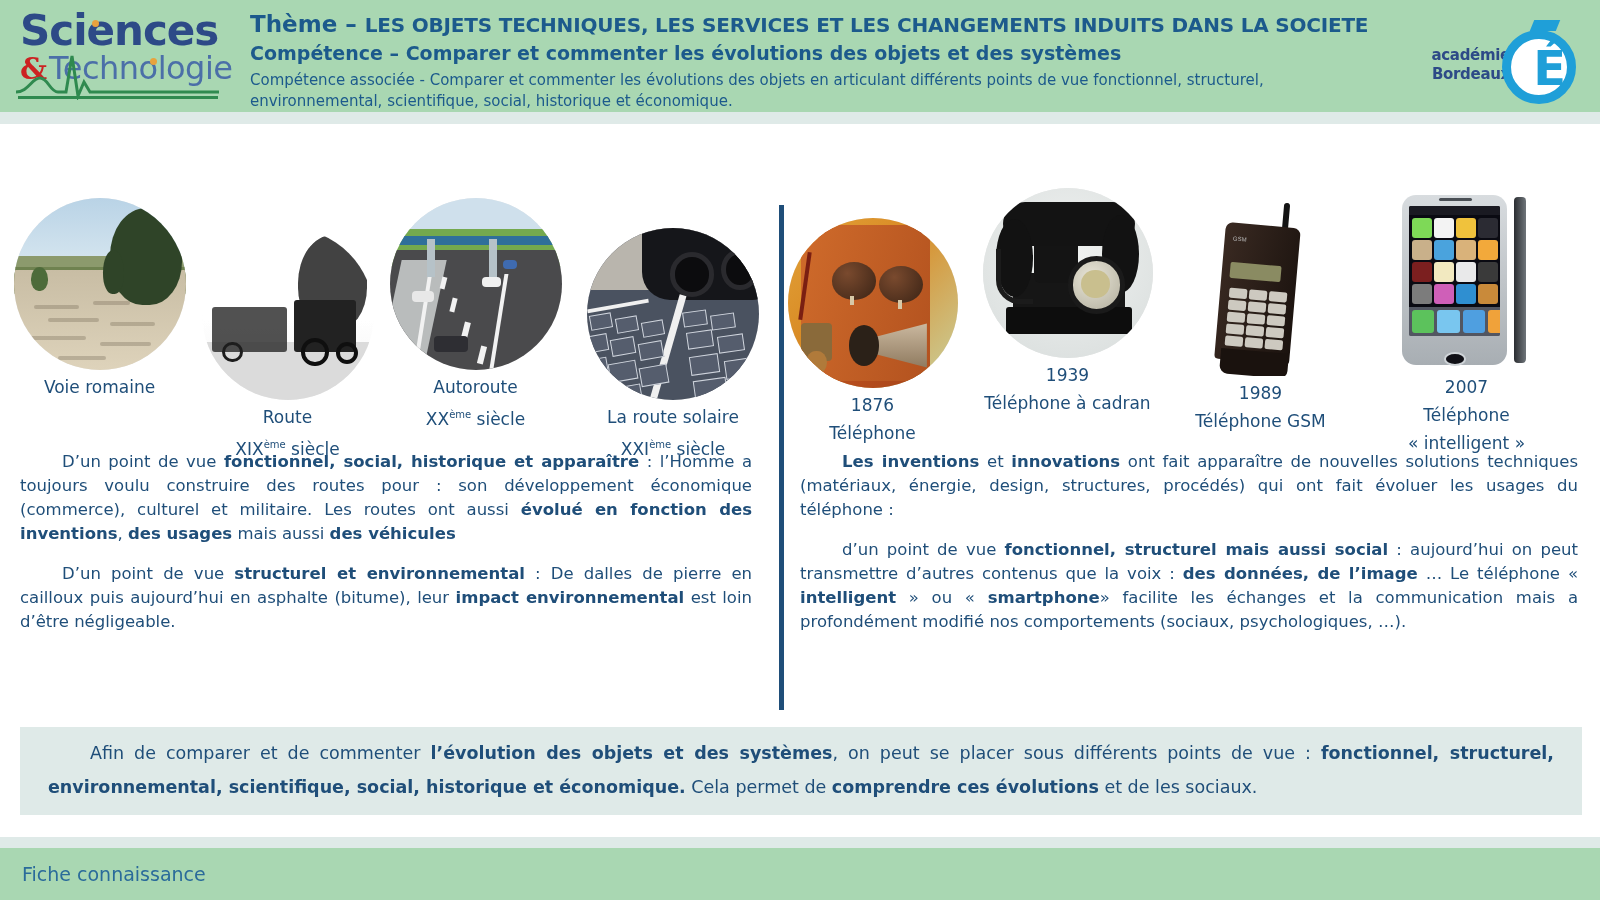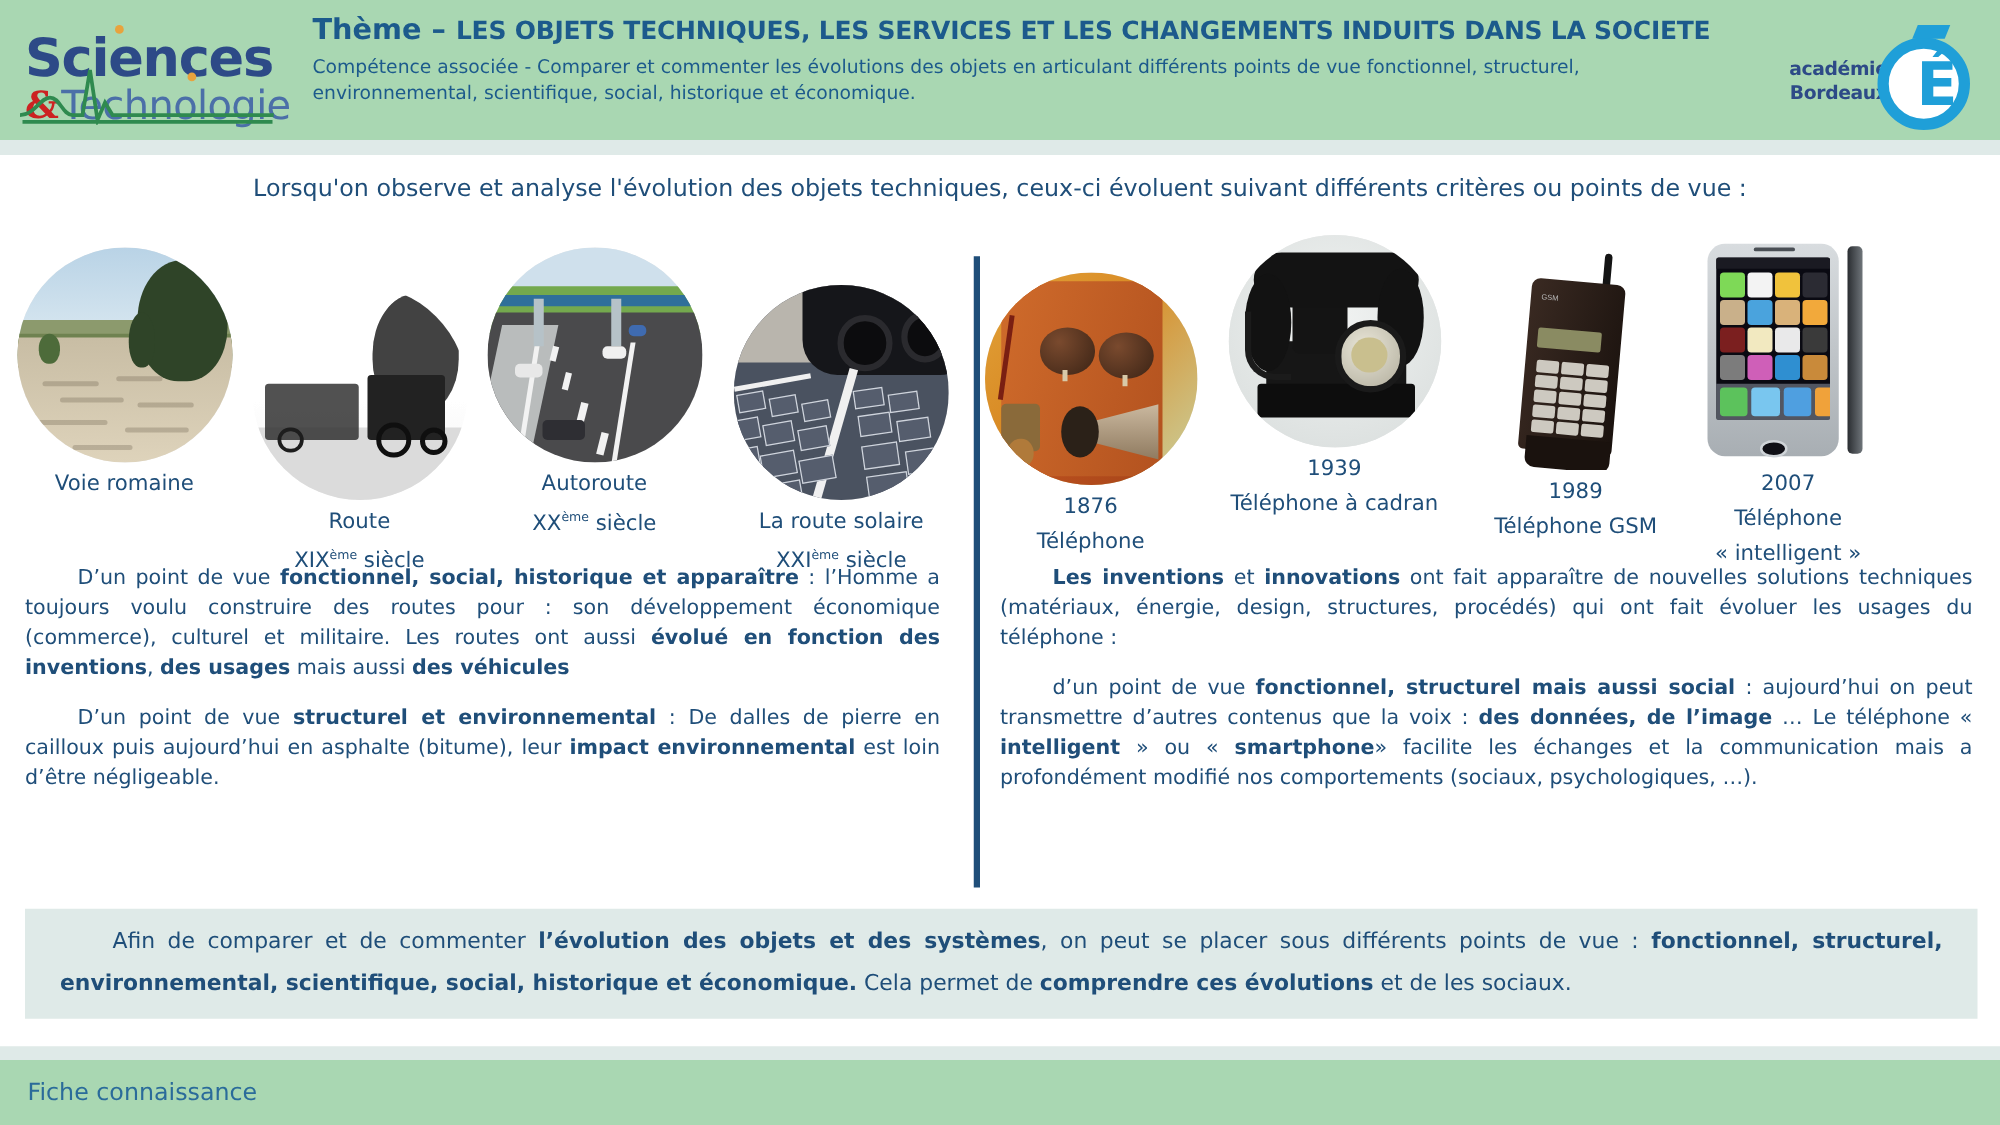"Sciences" .logo-block { padding-top: 24px -> 8px }
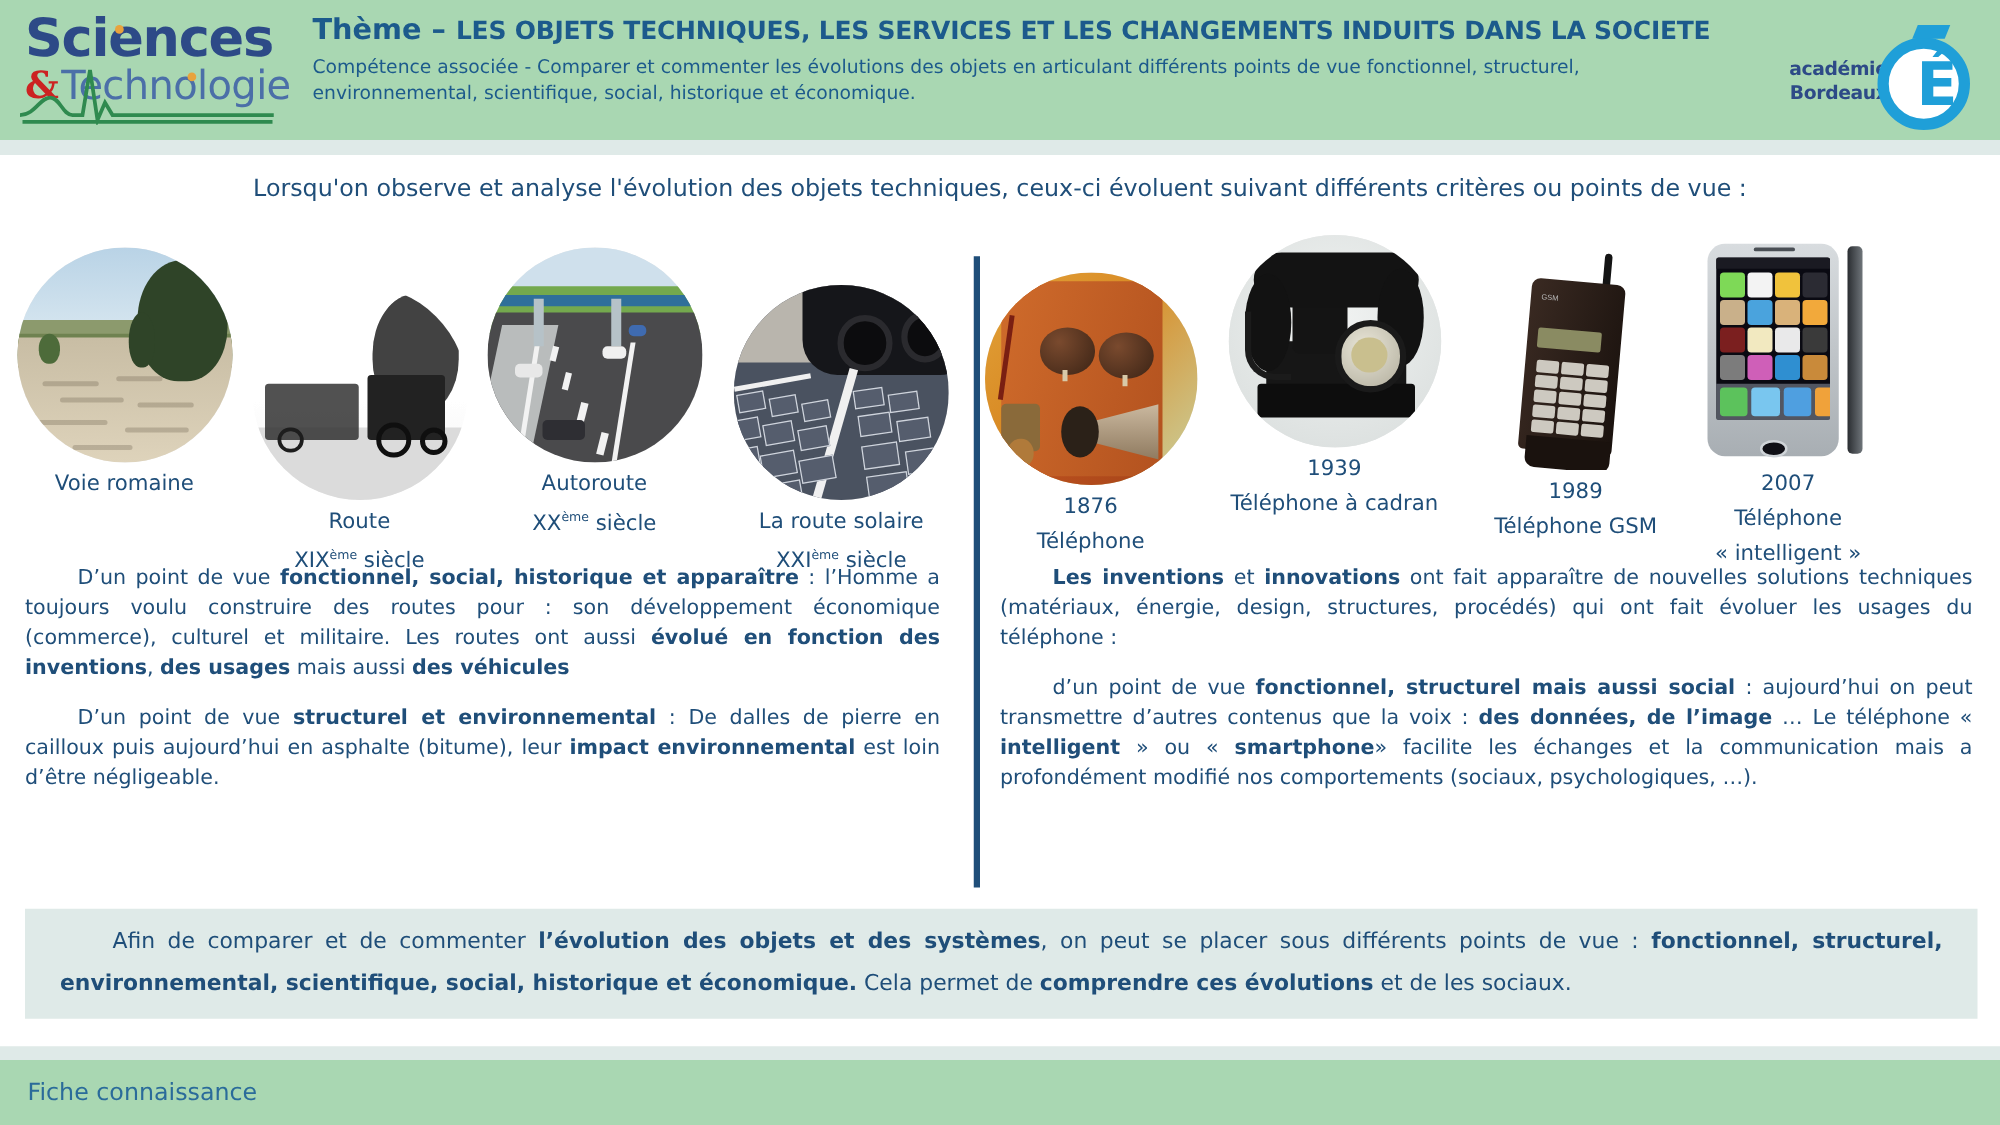"Compétence – Comparer et commenter" div.competence-line { html: none -> <div>Compétence – Comparer et commenter les évolutions des objets et des systèmes</div> }
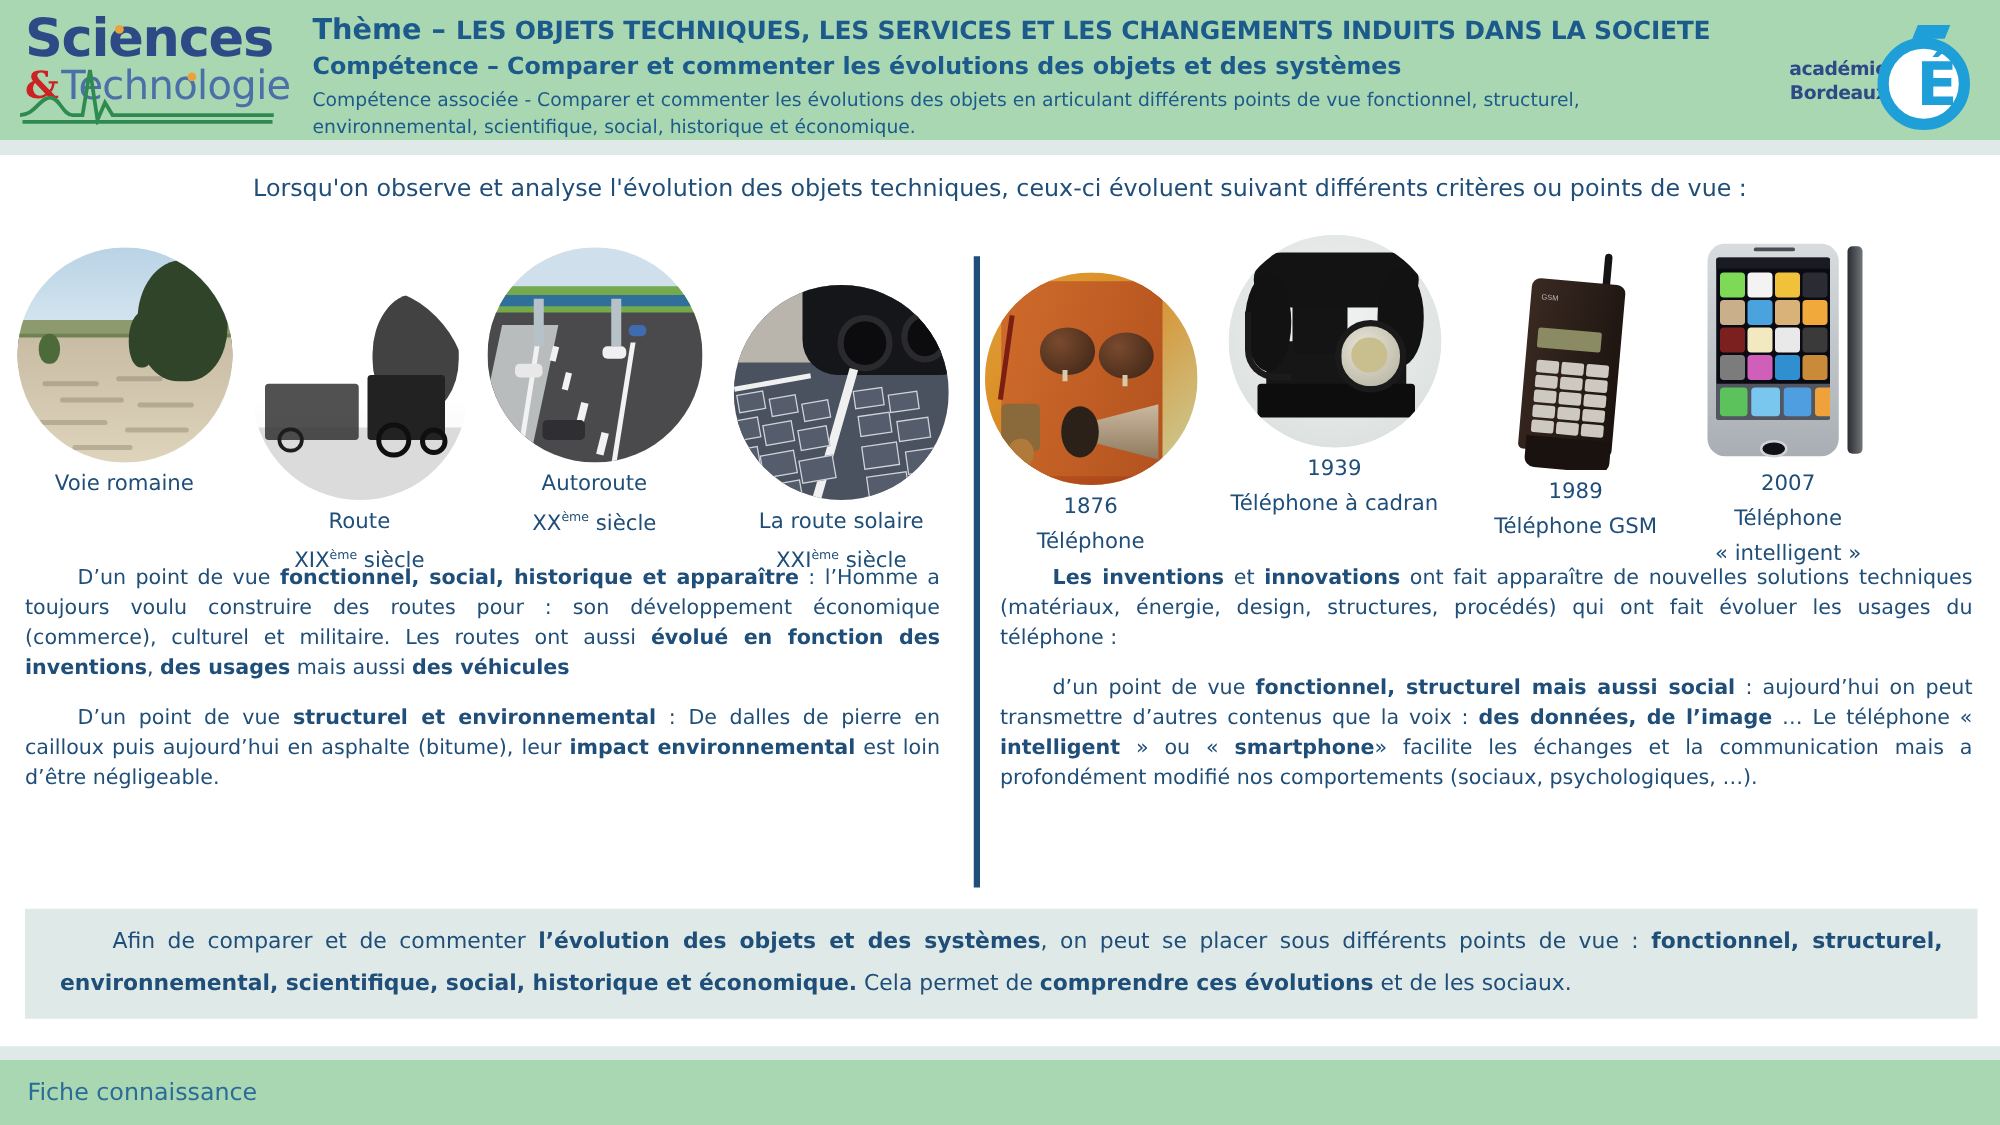"Lorsqu'on observe et analyse l'évolution" div.intro { html: <div>Lorsqu'on observe et analyse l'évolution des objets techniques, ceux-ci évoluent suivant différents critères ou points de vue :</div> -> none }
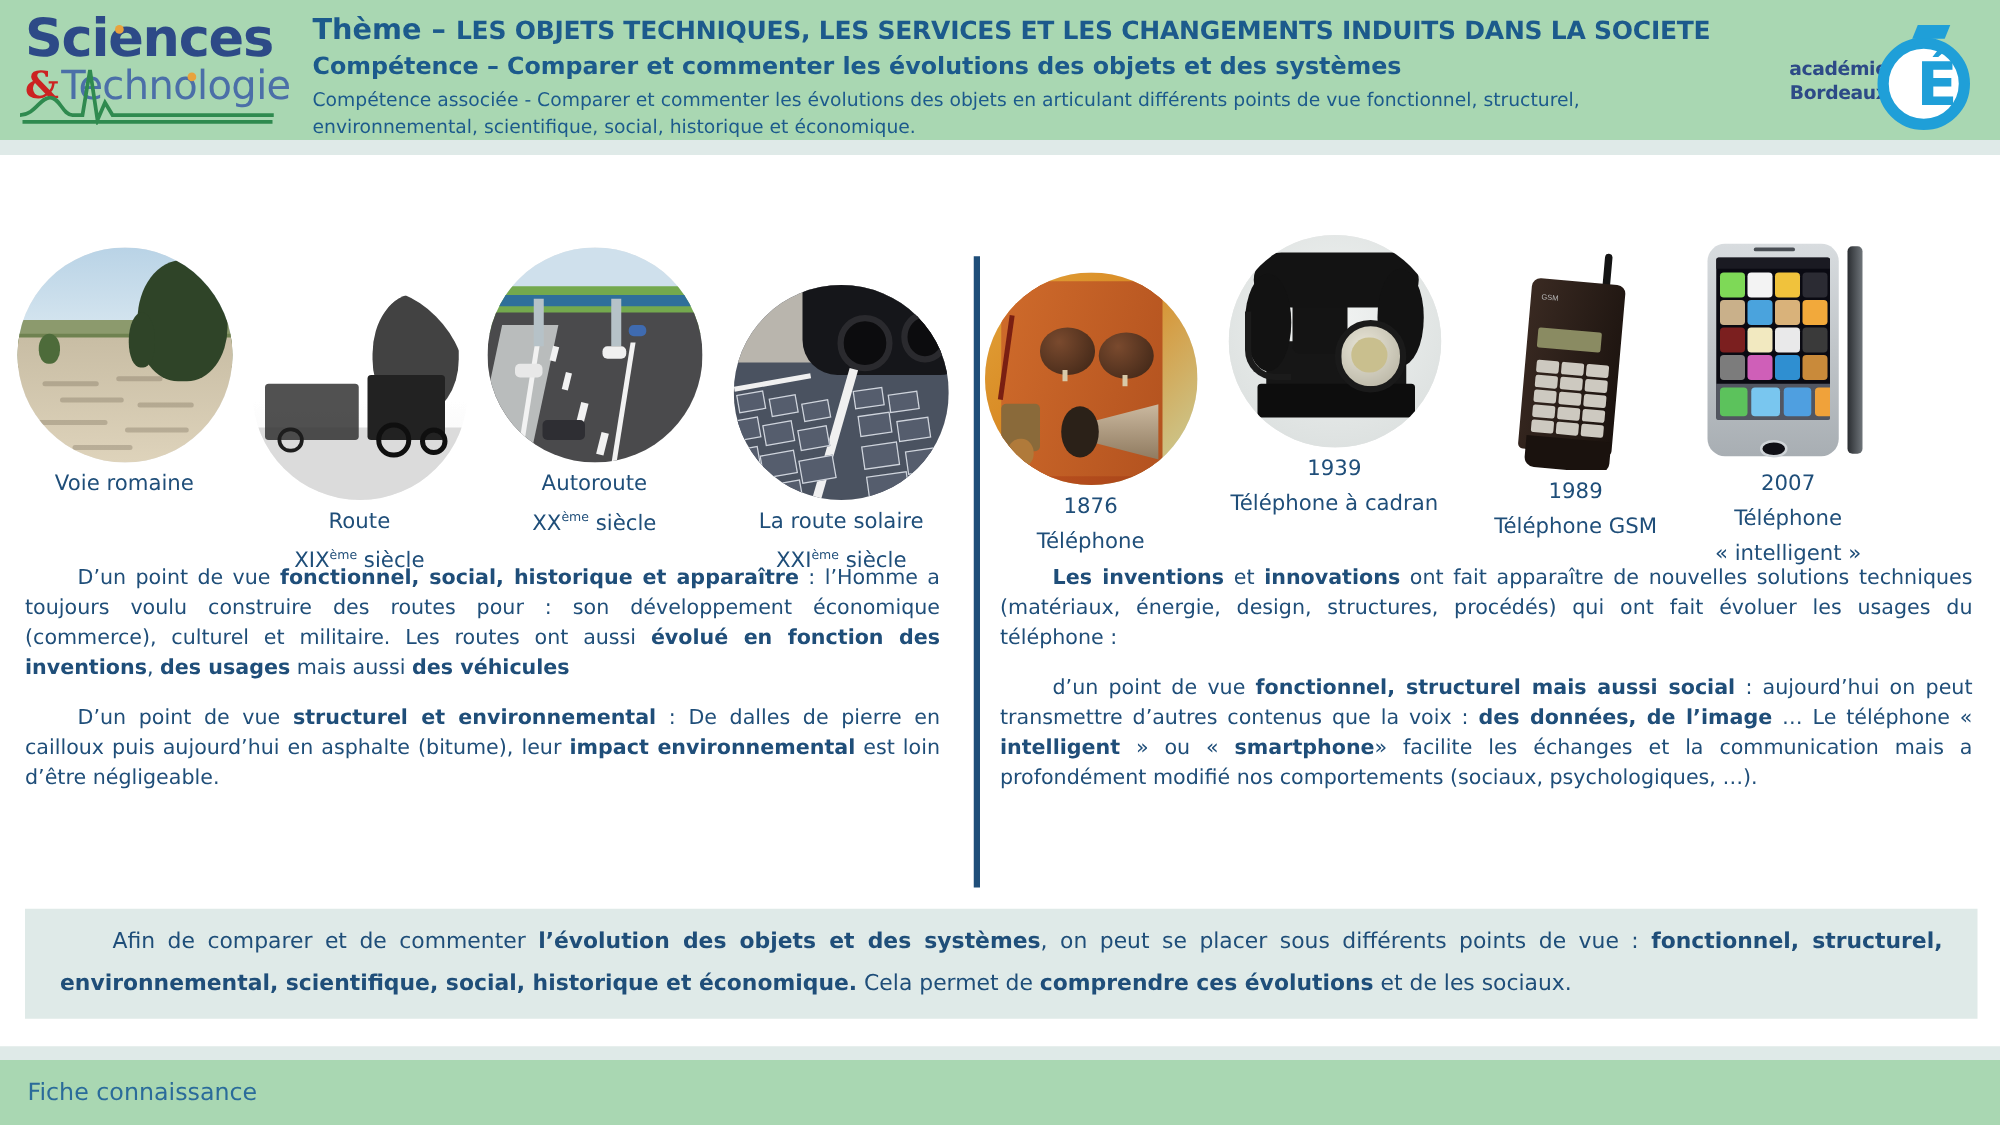"2007" div.fig { left: 548px -> 584px }
